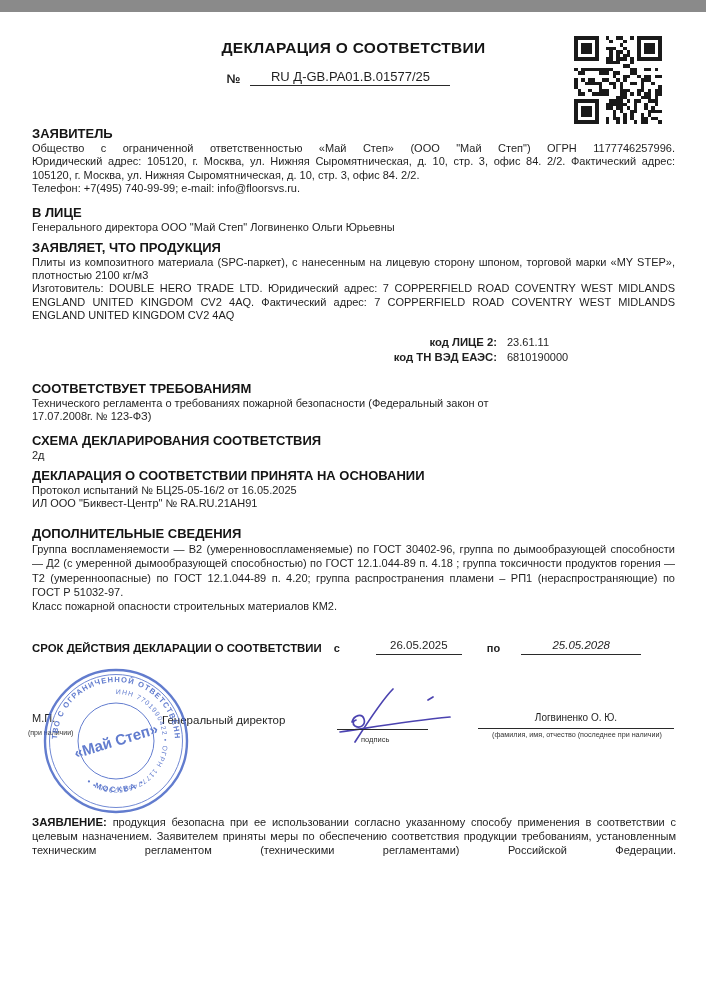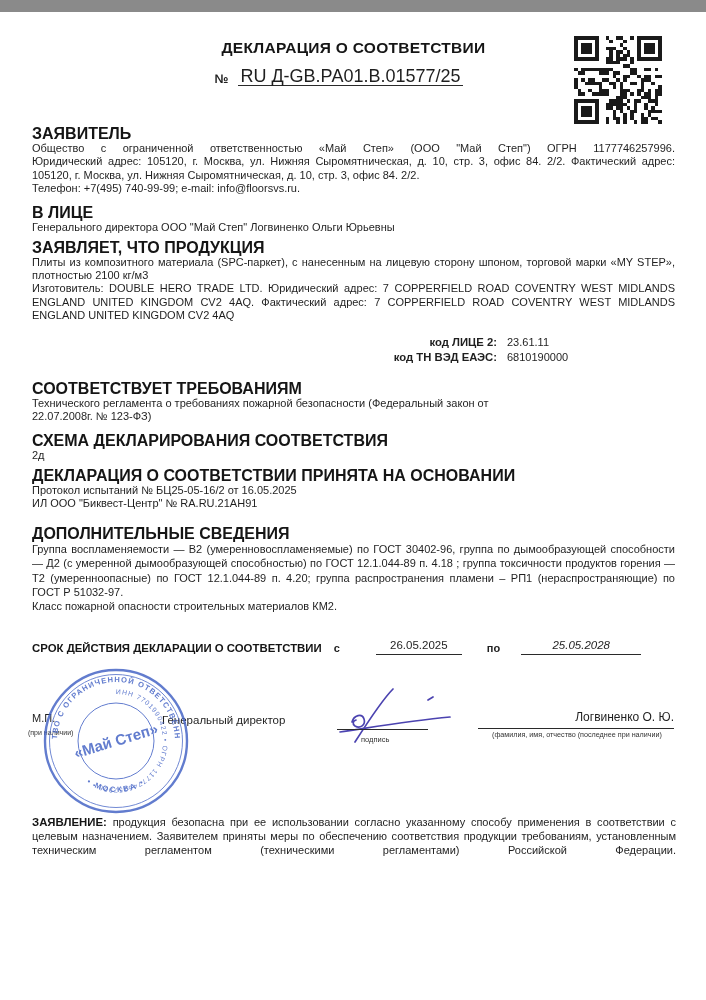"RU Д-GB.РА01.В.01577/25" .number-value { font-size: 18px -> 13px; text-align: none -> center }
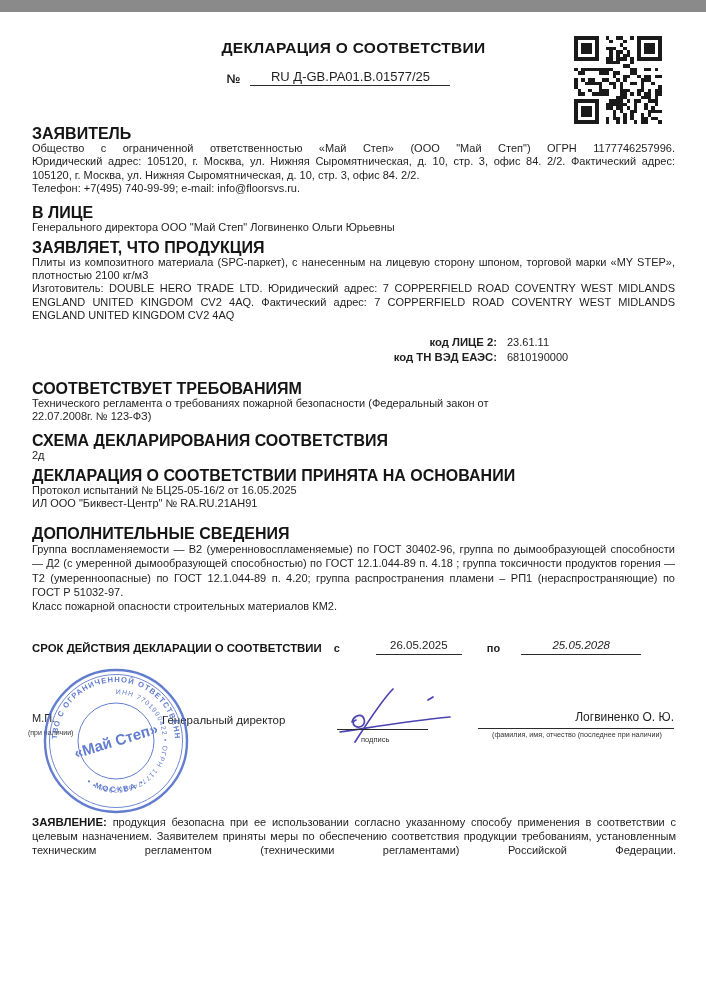"ЗАЯВИТЕЛЬ" .sec-h { font-size: 16px -> 13px }
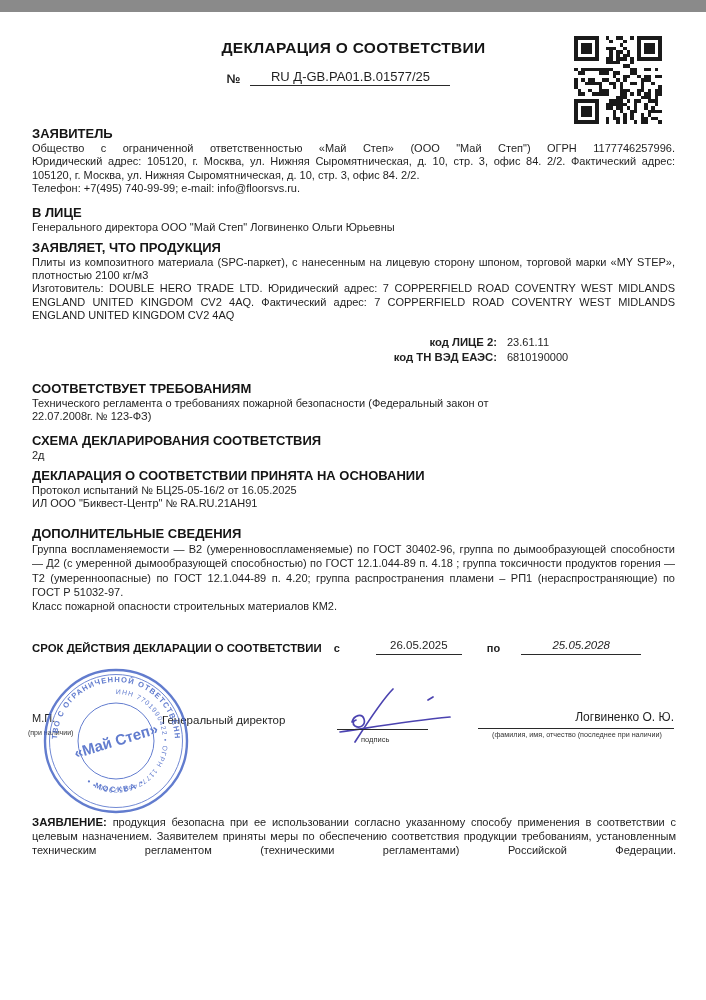"Технического регламента о требованиях" div.complies-body { text: 22.07.2008г -> 17.07.2008г }
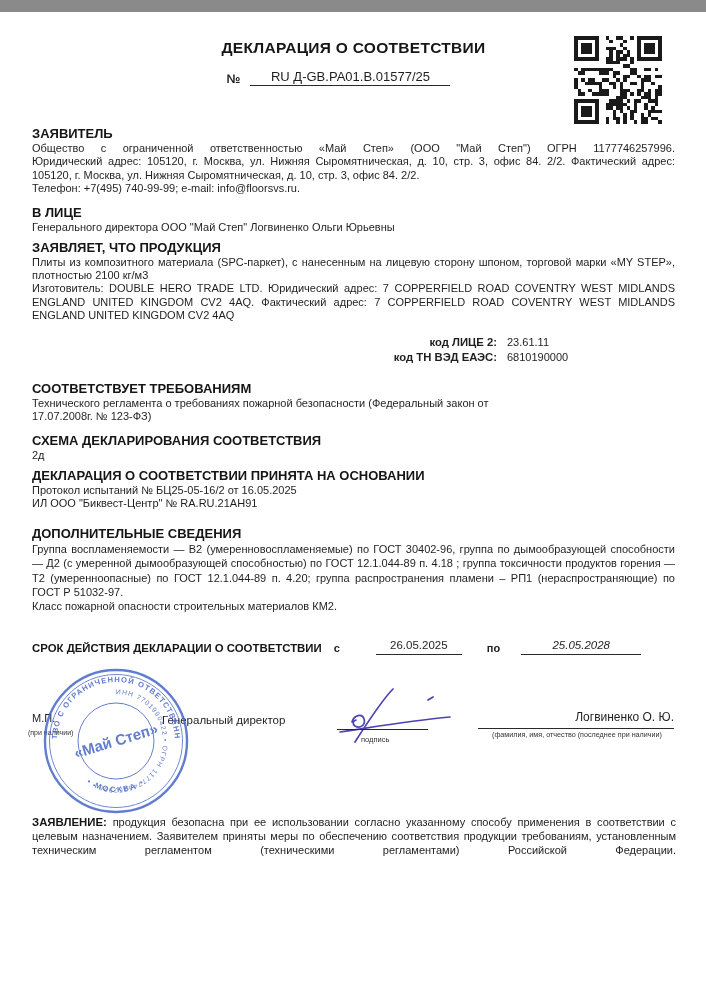"Логвиненко О. Ю." .fio { font-size: 12px -> 10px; text-align: right -> center }
